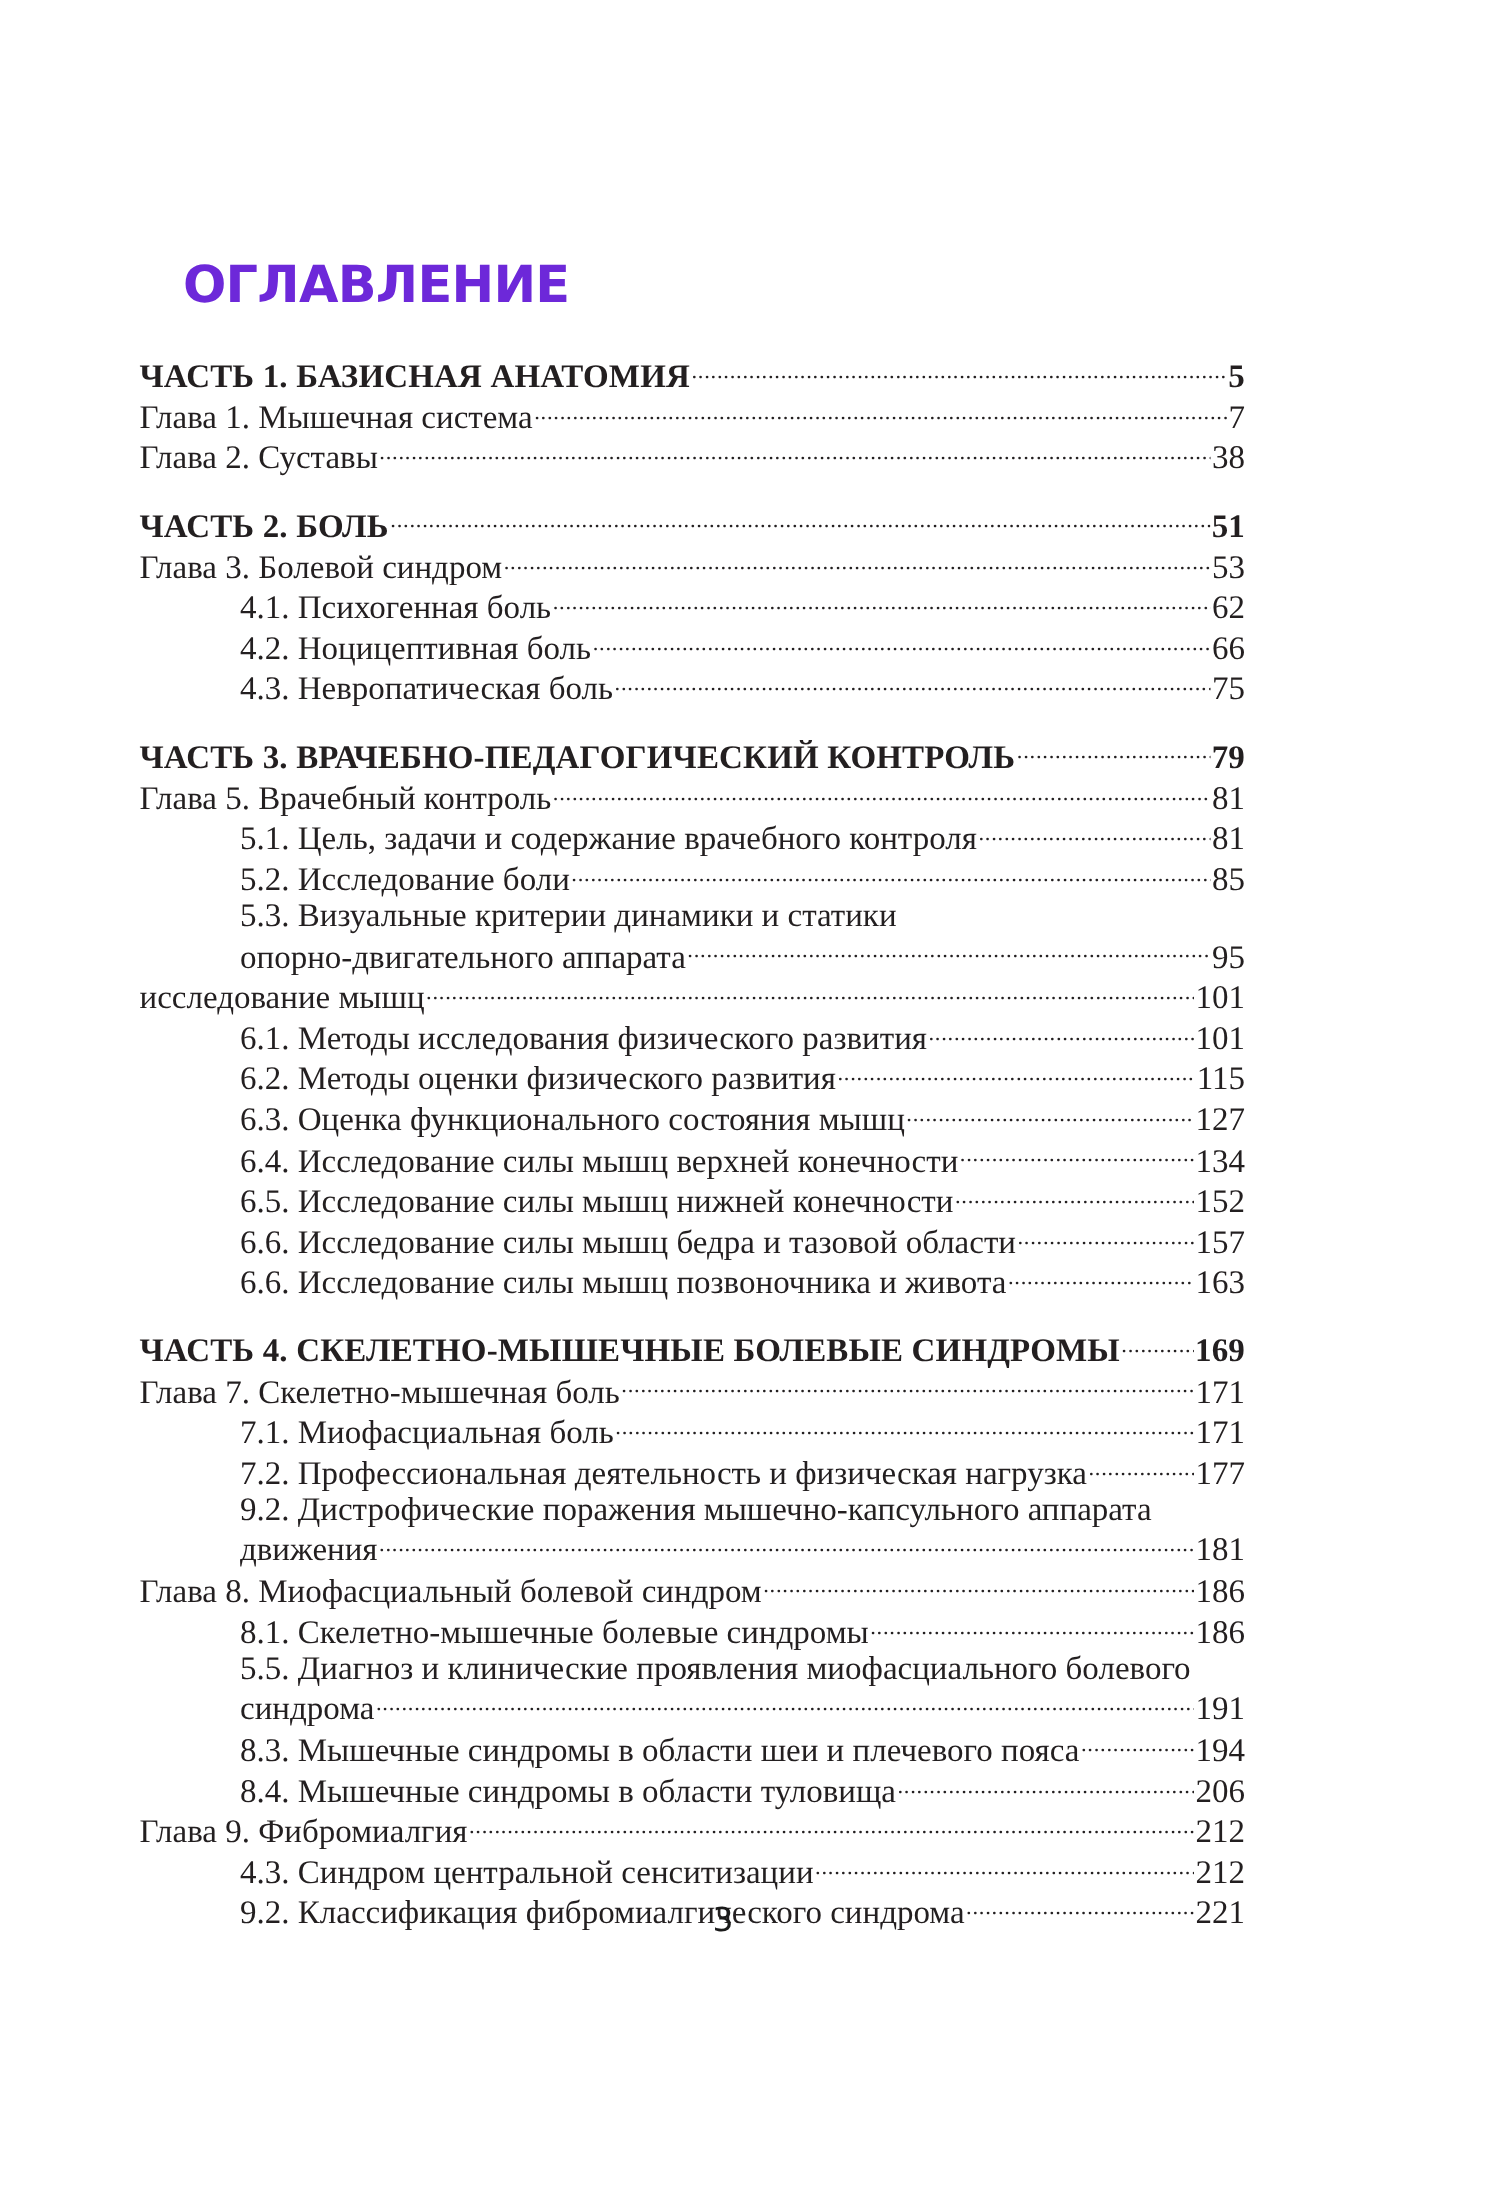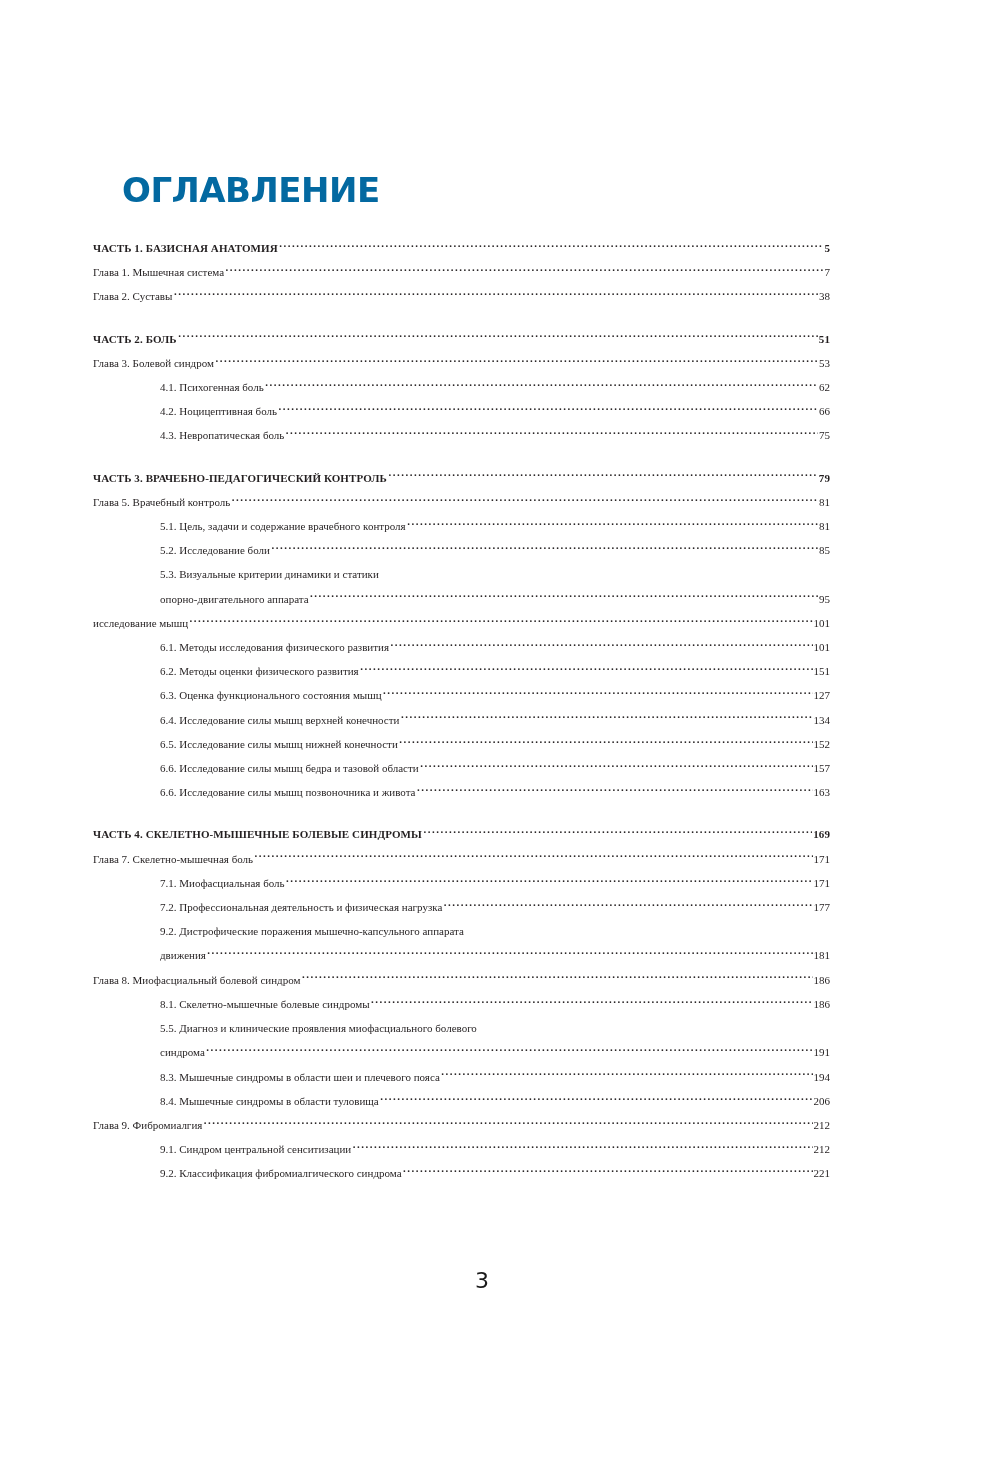"ОГЛАВЛЕНИЕ" .page-title { color: #0369a1 -> #6d28d9 }
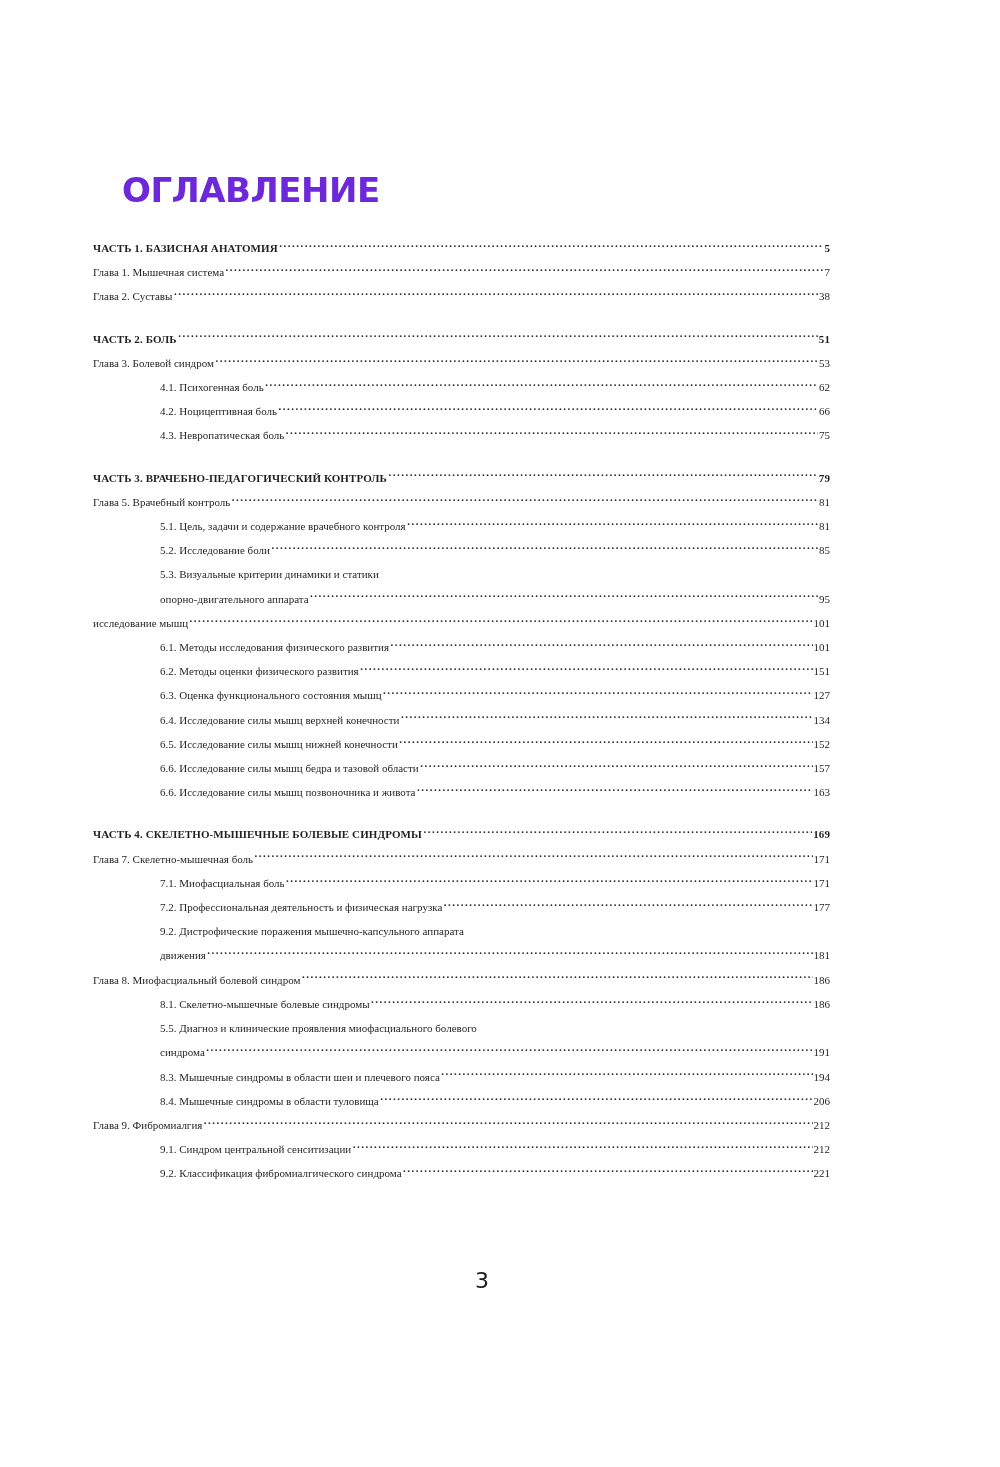"ЧАСТЬ 1. БАЗИСНАЯ АНАТОМИЯ" .toc { font-size: 11px -> 22px }
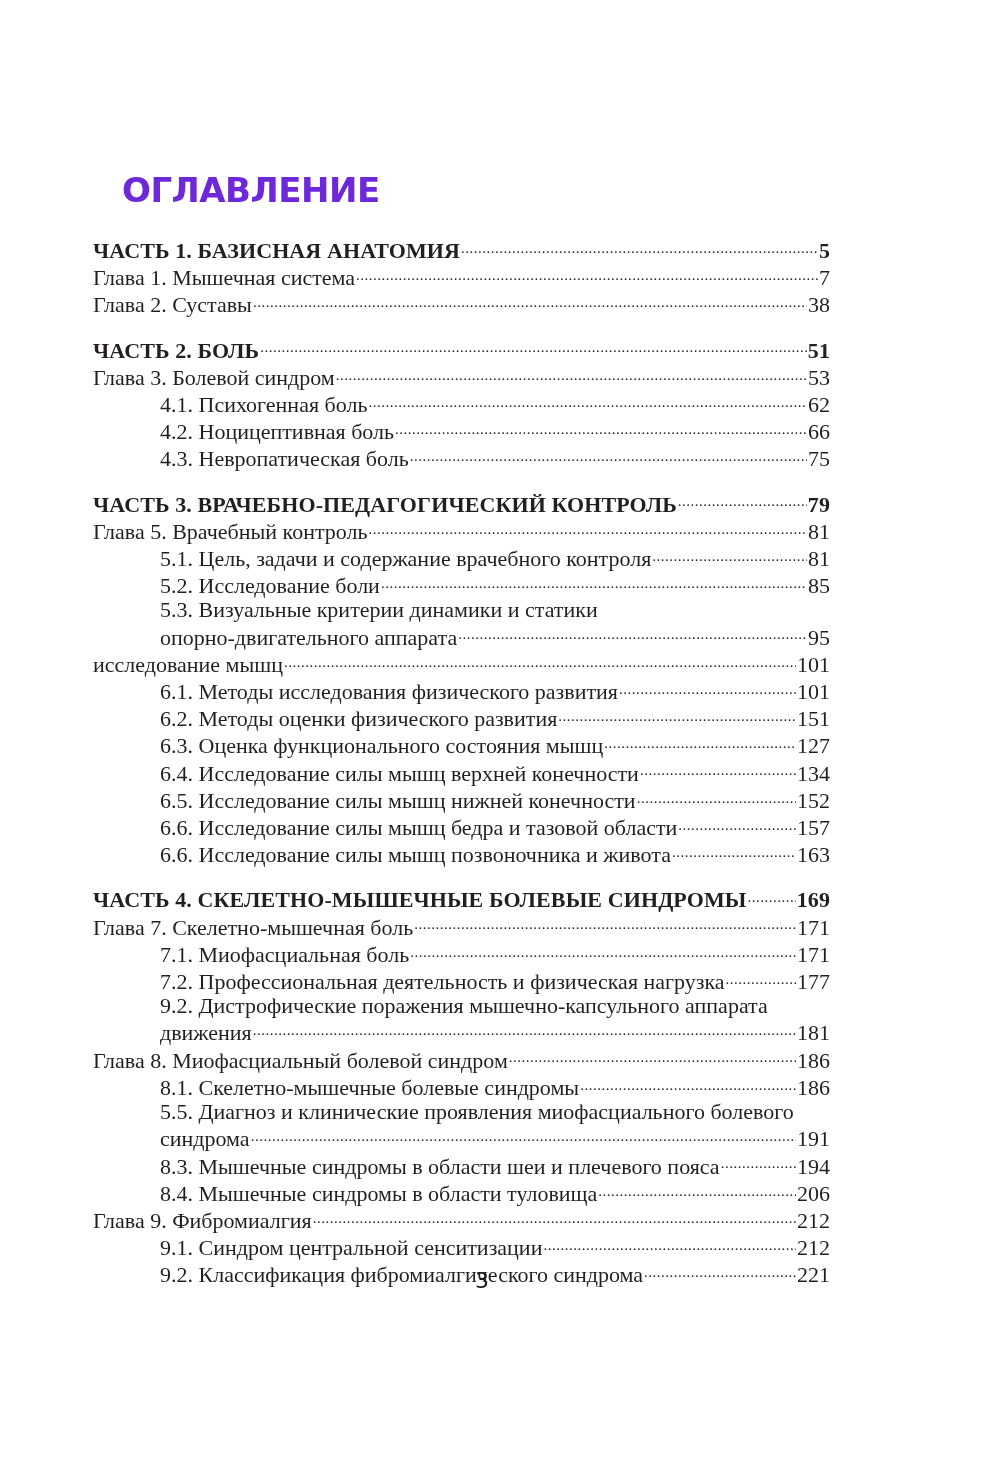"151" span.page { text: 151 -> 115 }
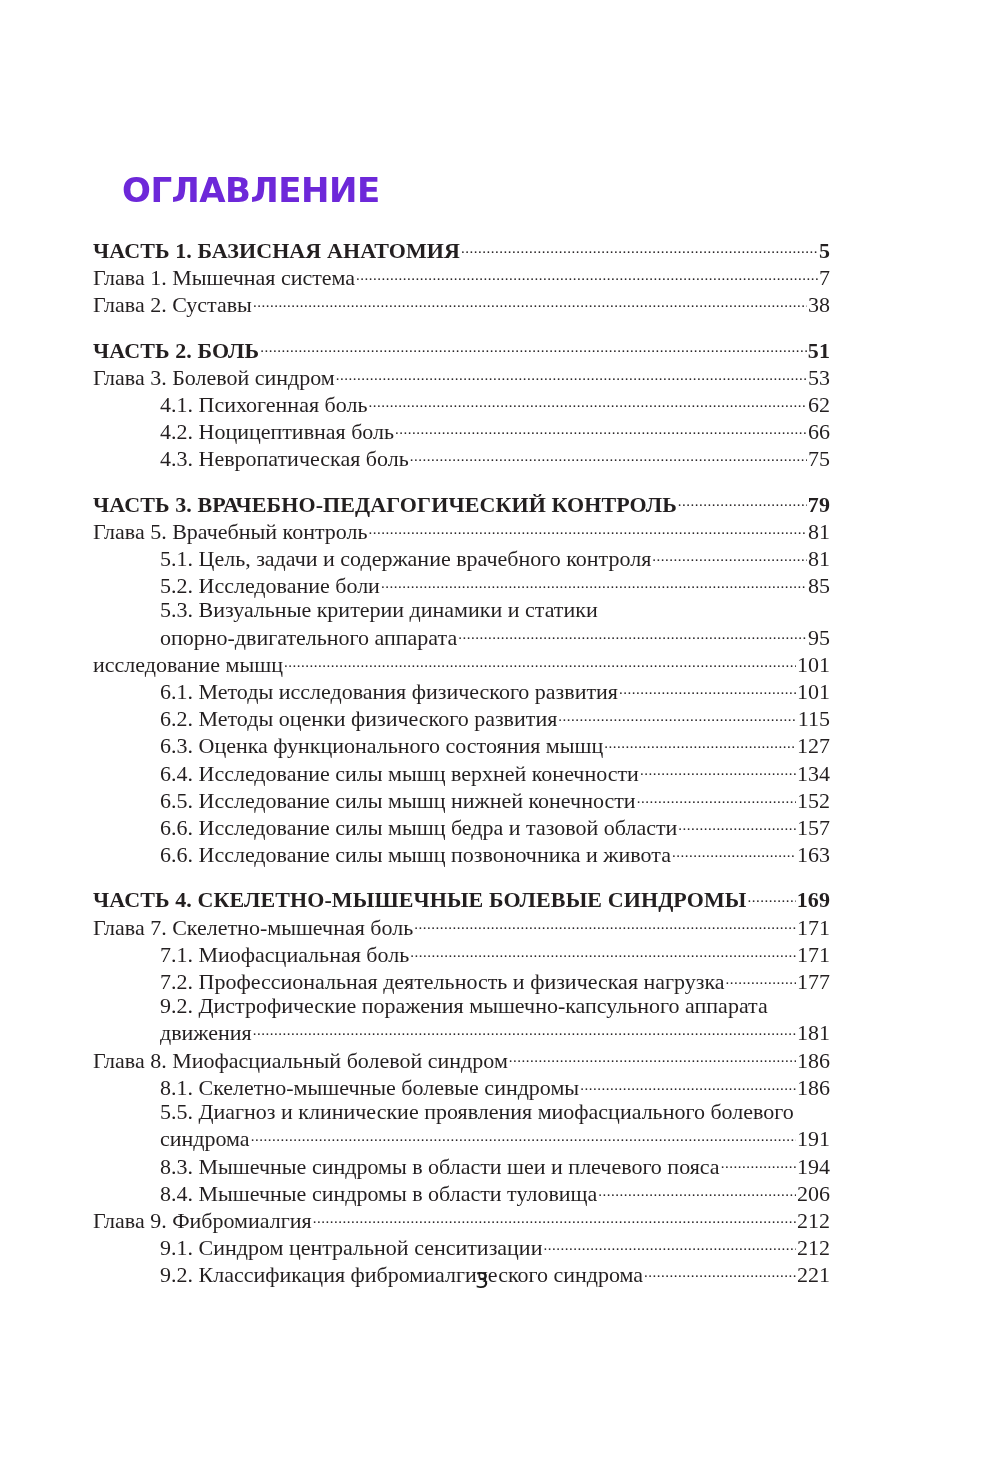"9.1. Синдром центральной сенситизации" span.label { text: 9.1 -> 4.3 }
